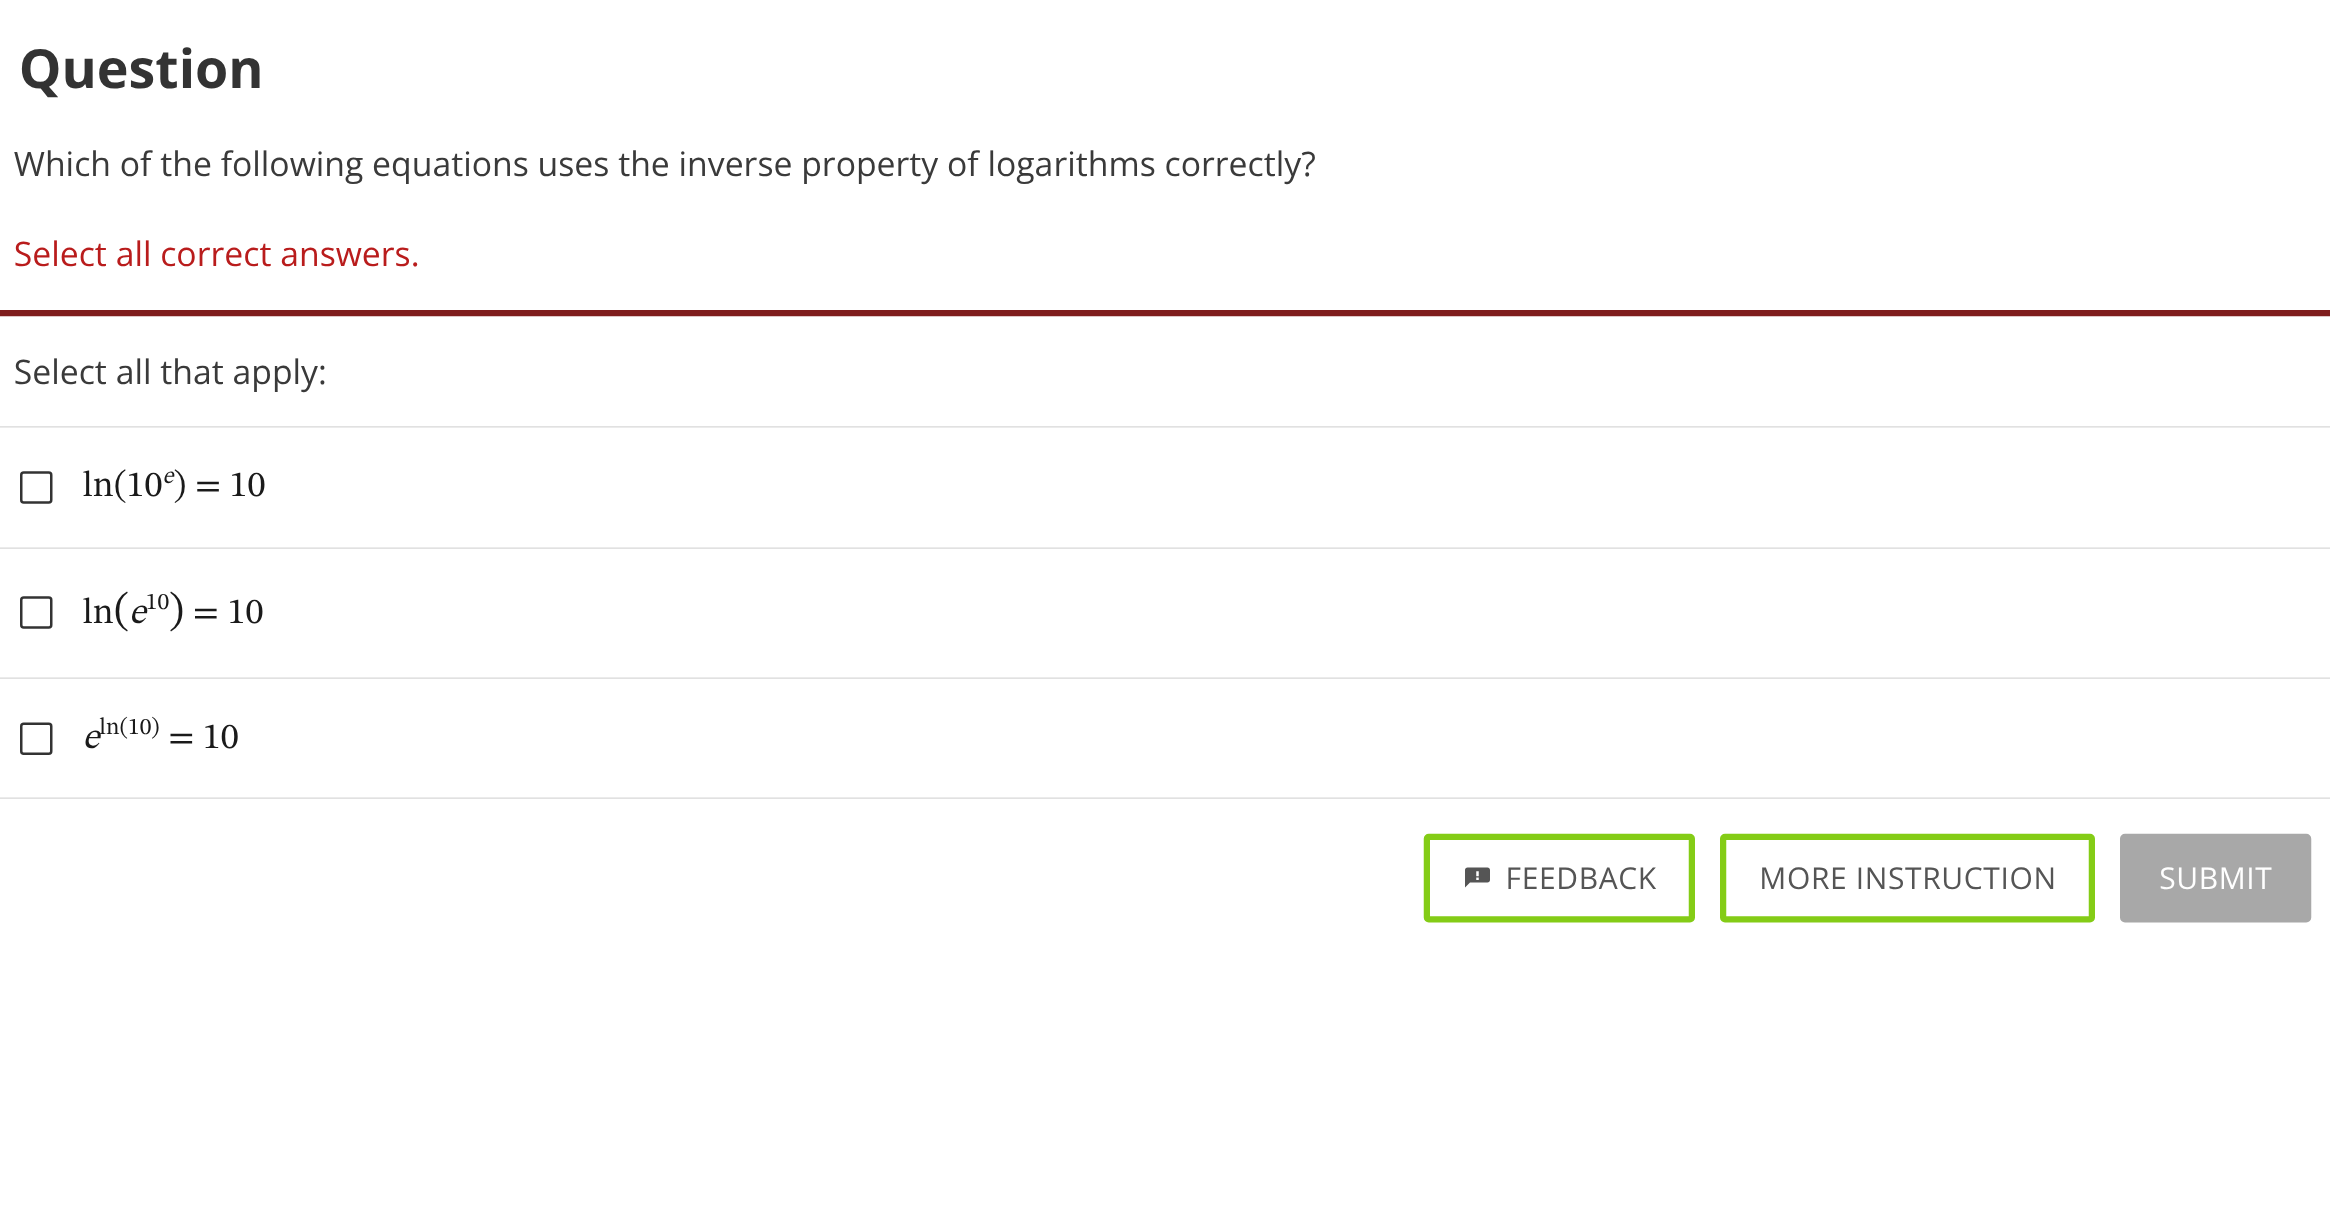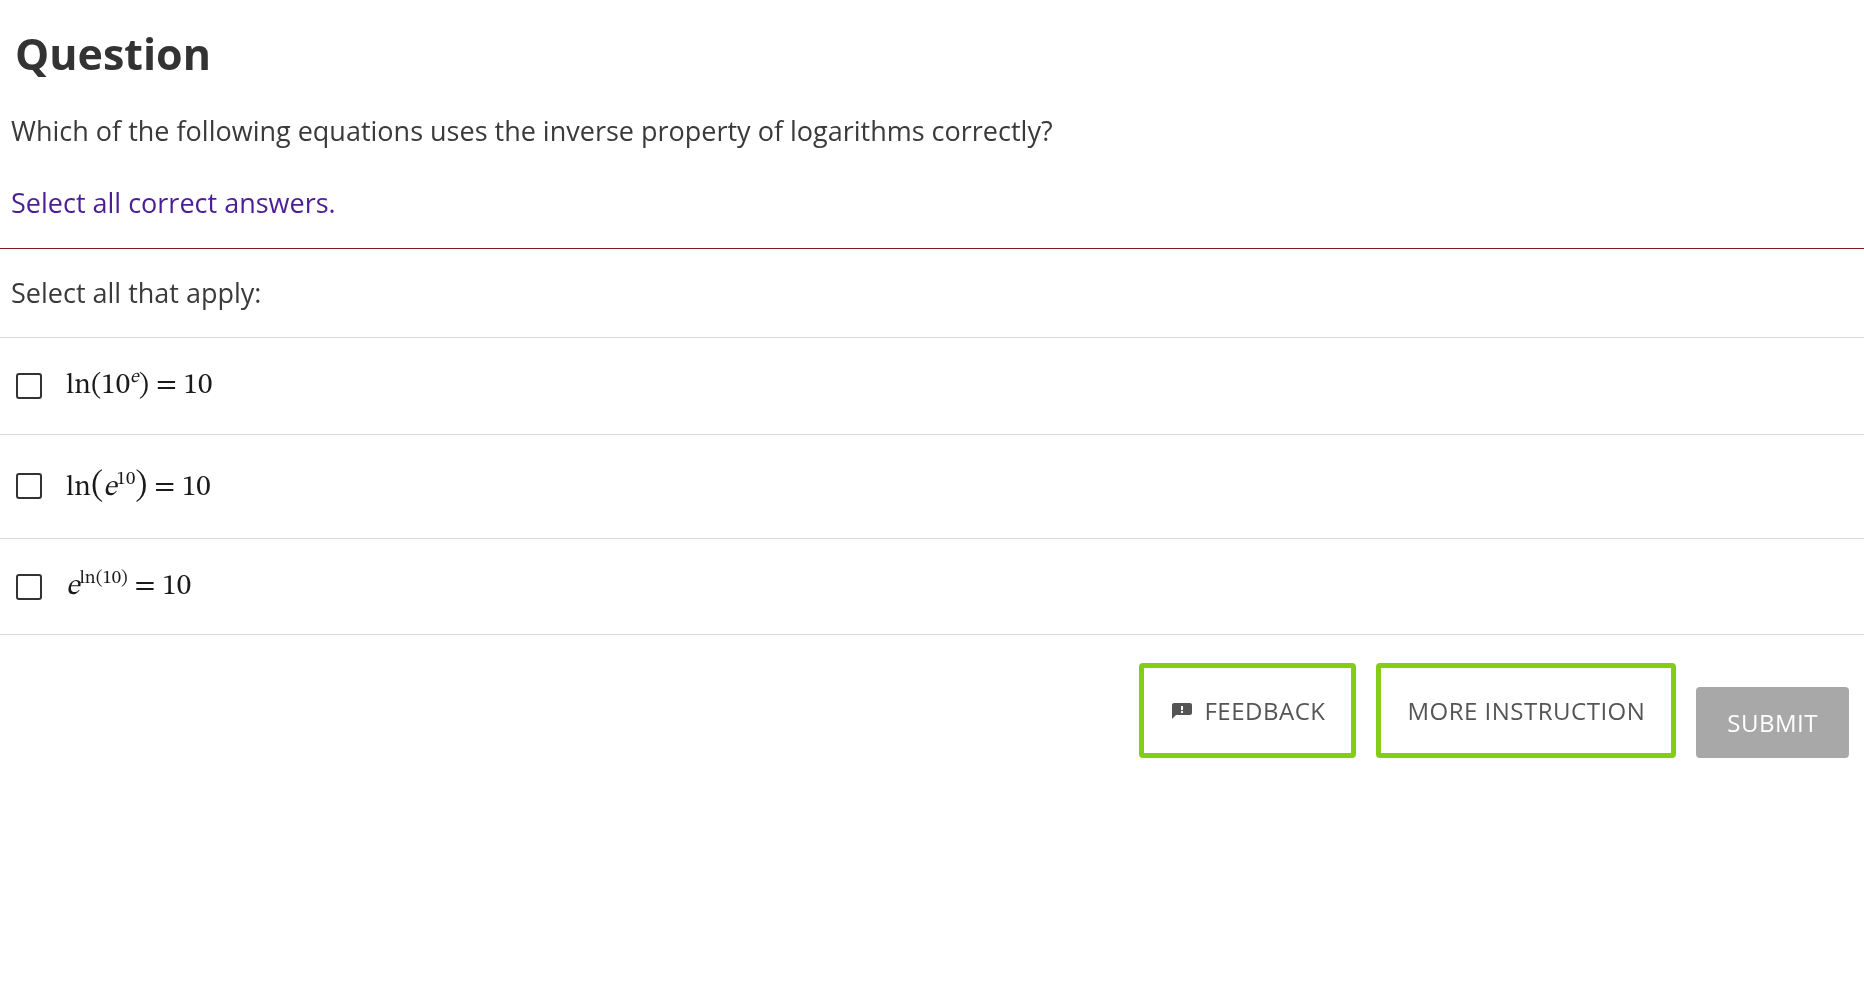"Select all correct answers." .subprompt { color: #4c1d95 -> #b91c1c }
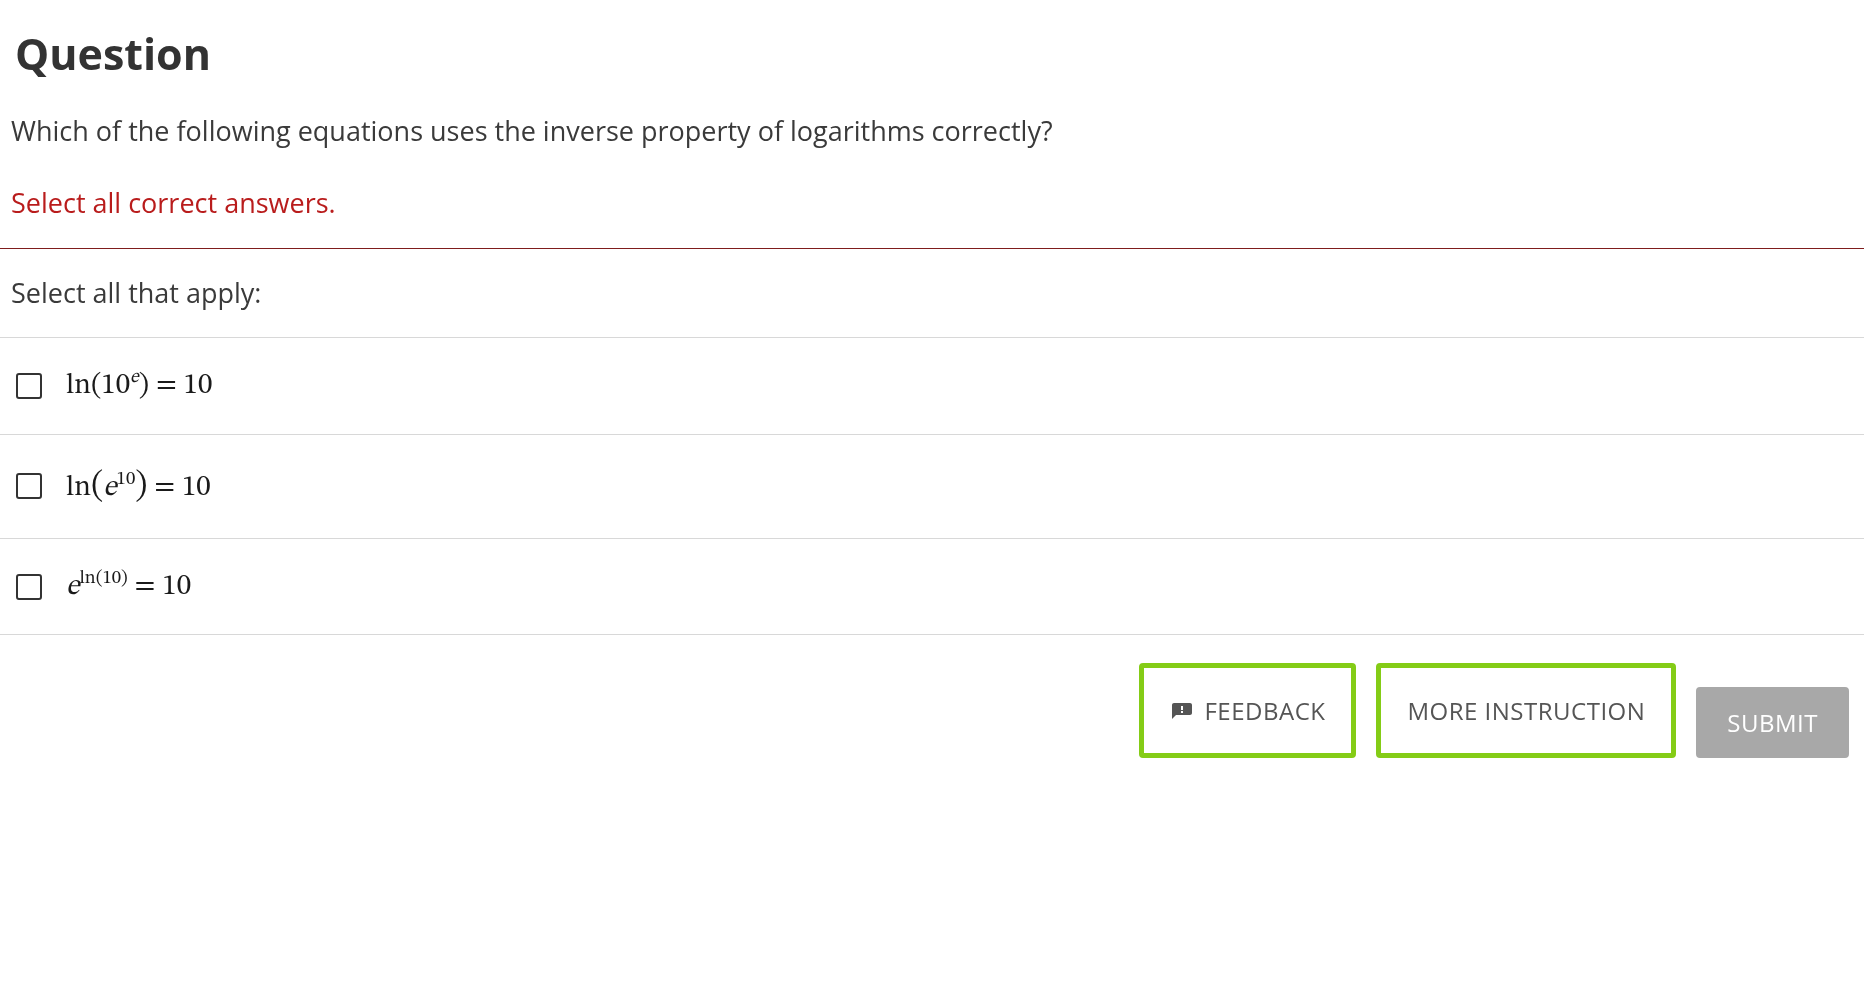"Select all that apply:" .instruct-block { border-top: 1px solid #7f1d1d -> 5px solid #7f1d1d }
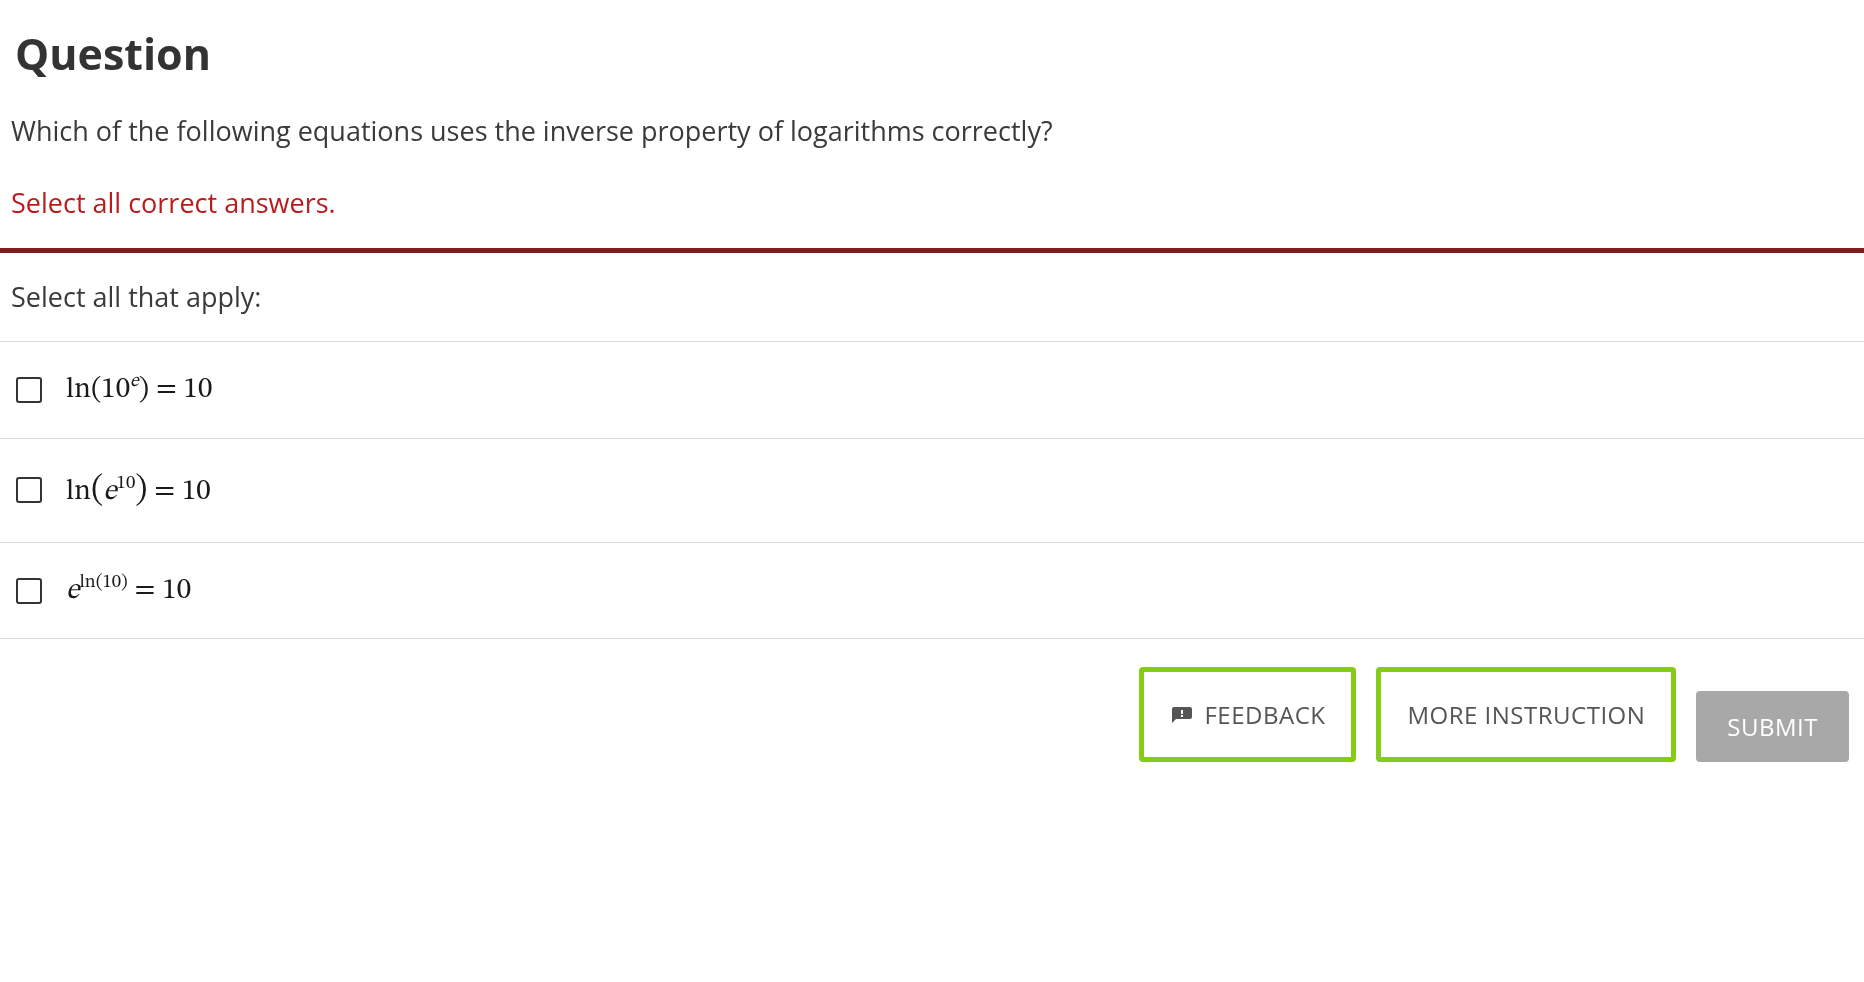"SUBMIT" .btn.submit { margin-top: 24px -> none }
